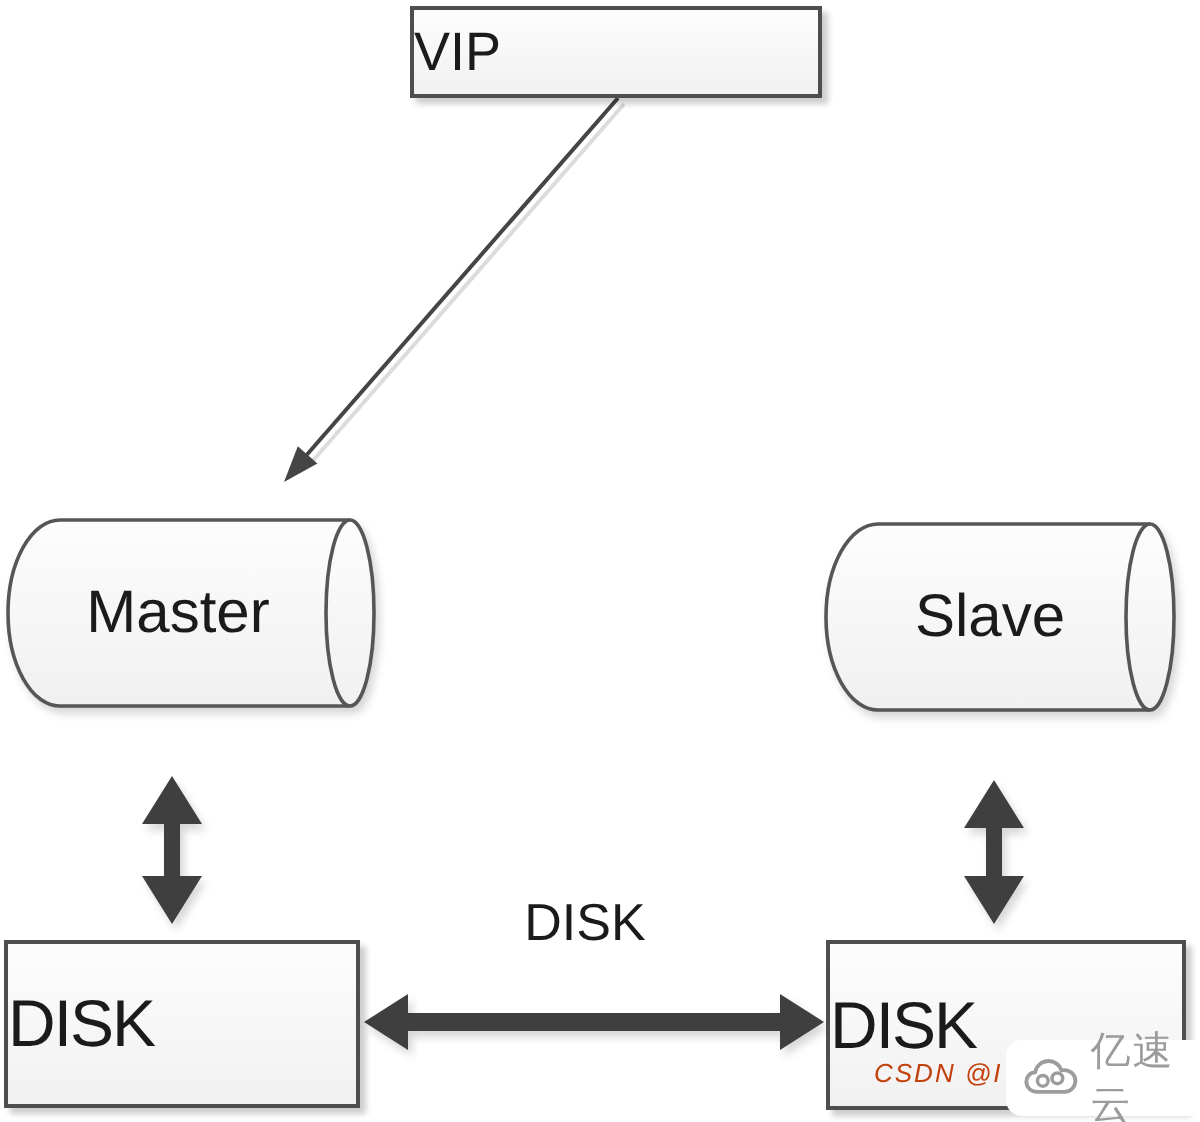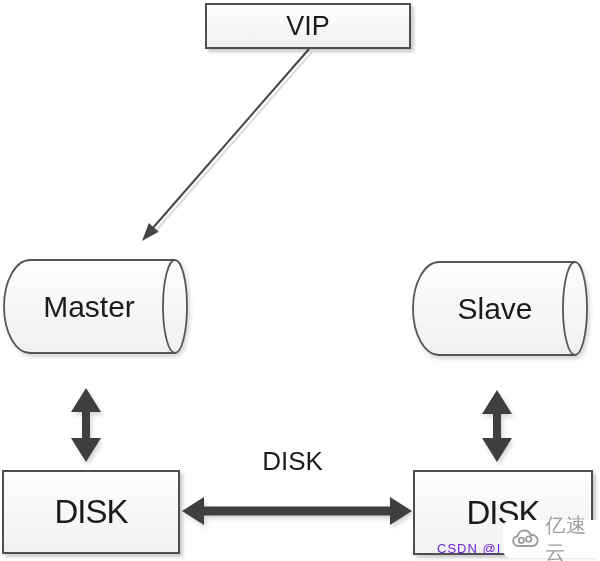"VIP" .node-box { justify-content: center -> none }
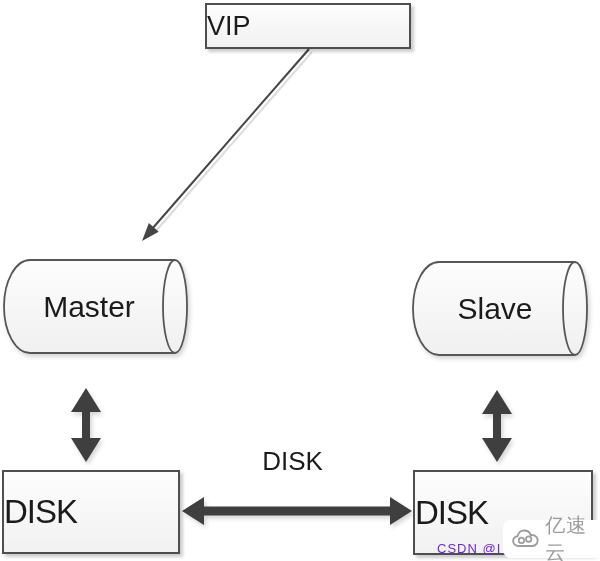"CSDN @I" .watermark-text { color: #6d28d9 -> #c2410c; font-style: none -> italic; top: 541px -> 529px }
